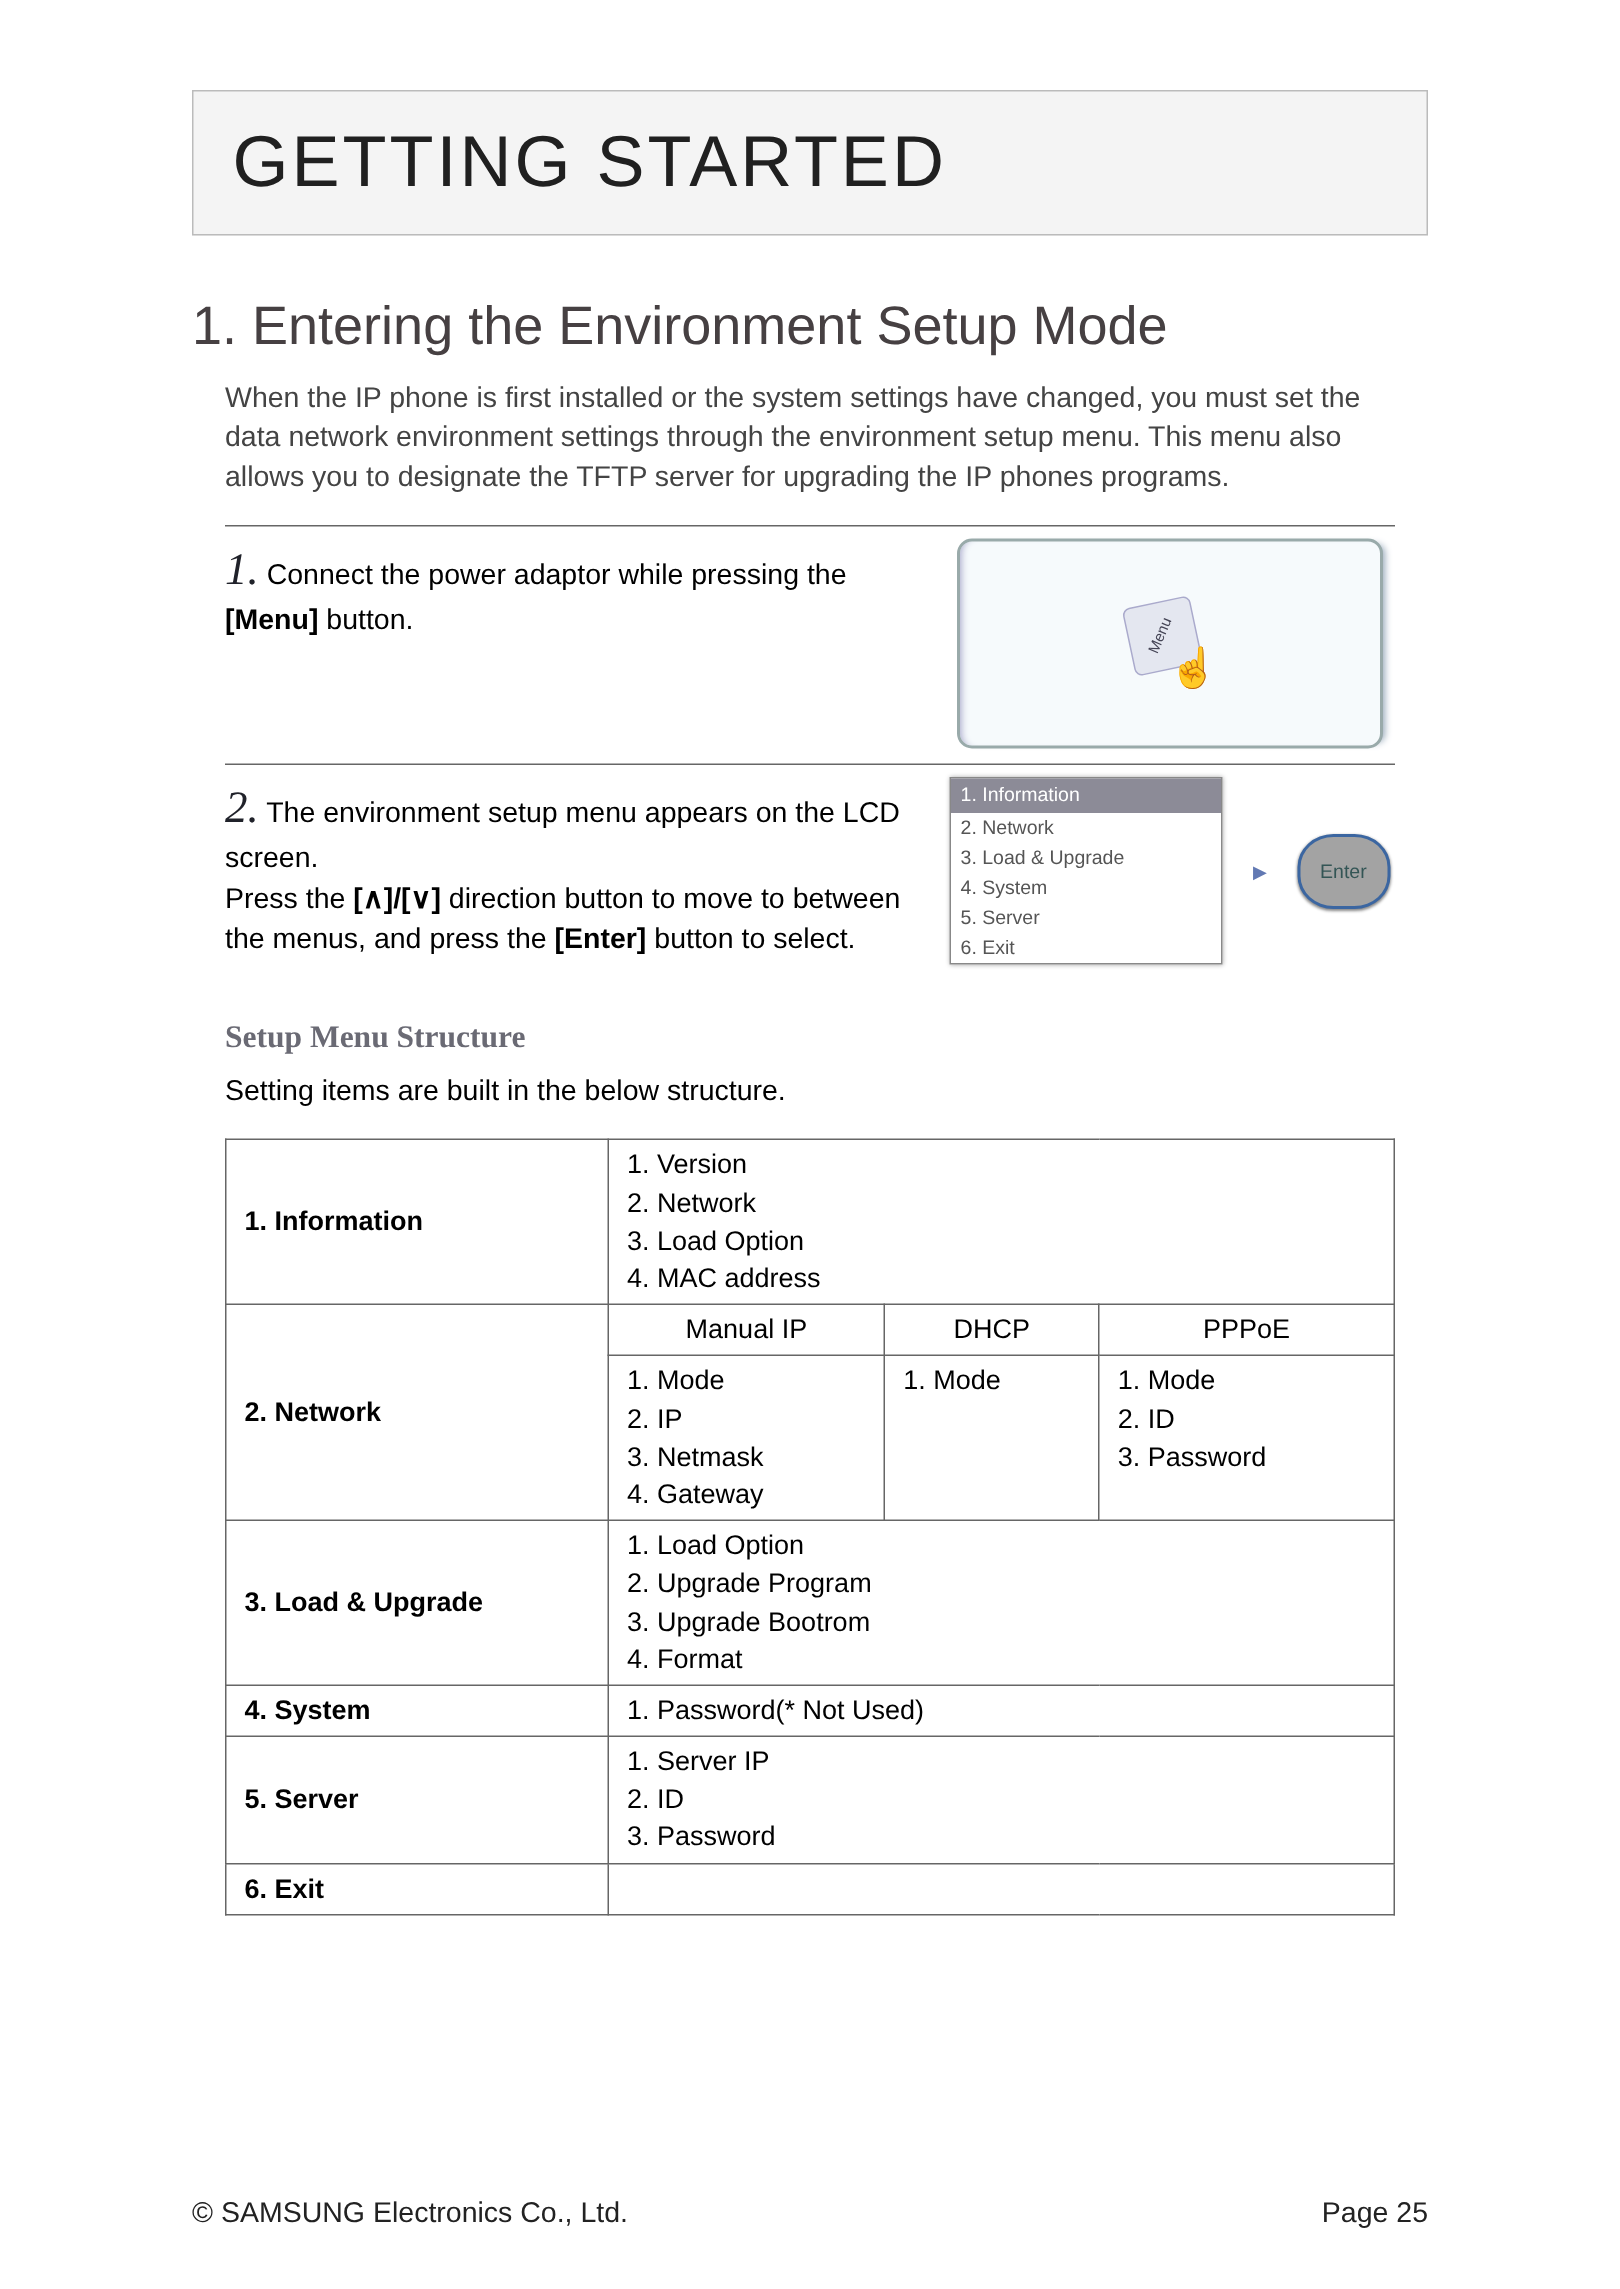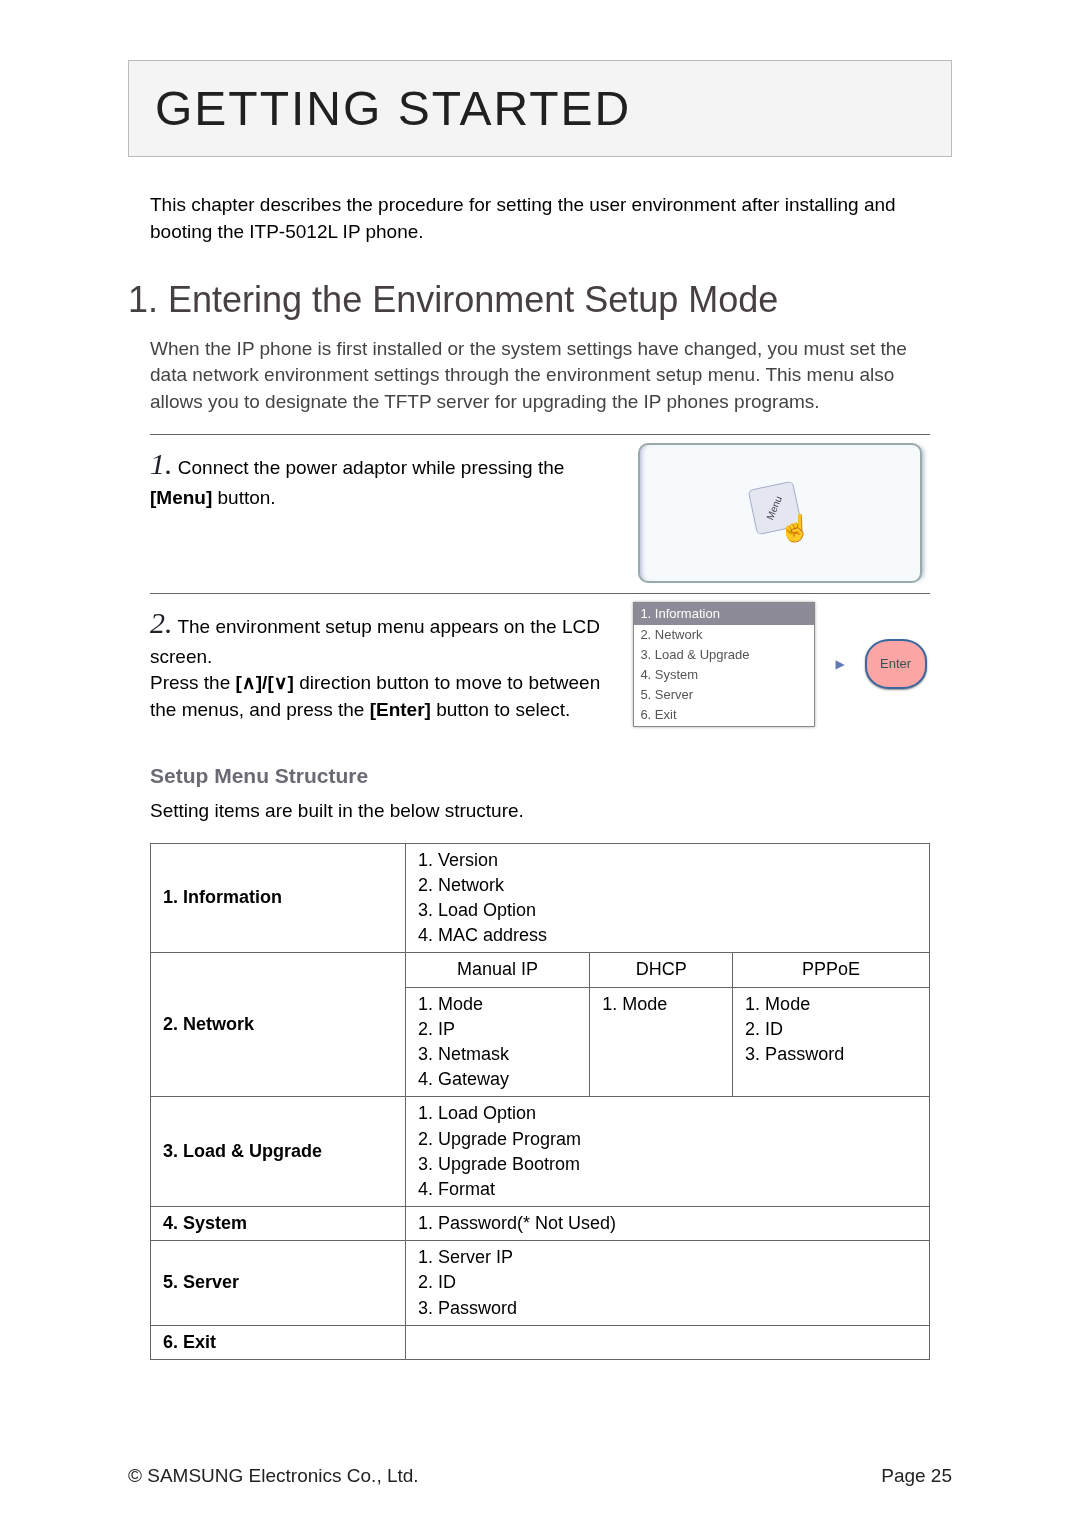"This chapter describes the procedure" div.intro-text { html: <div>This chapter describes the procedure for setting the user environment after installing and booting the ITP-5012L IP phone.</div> -> none }
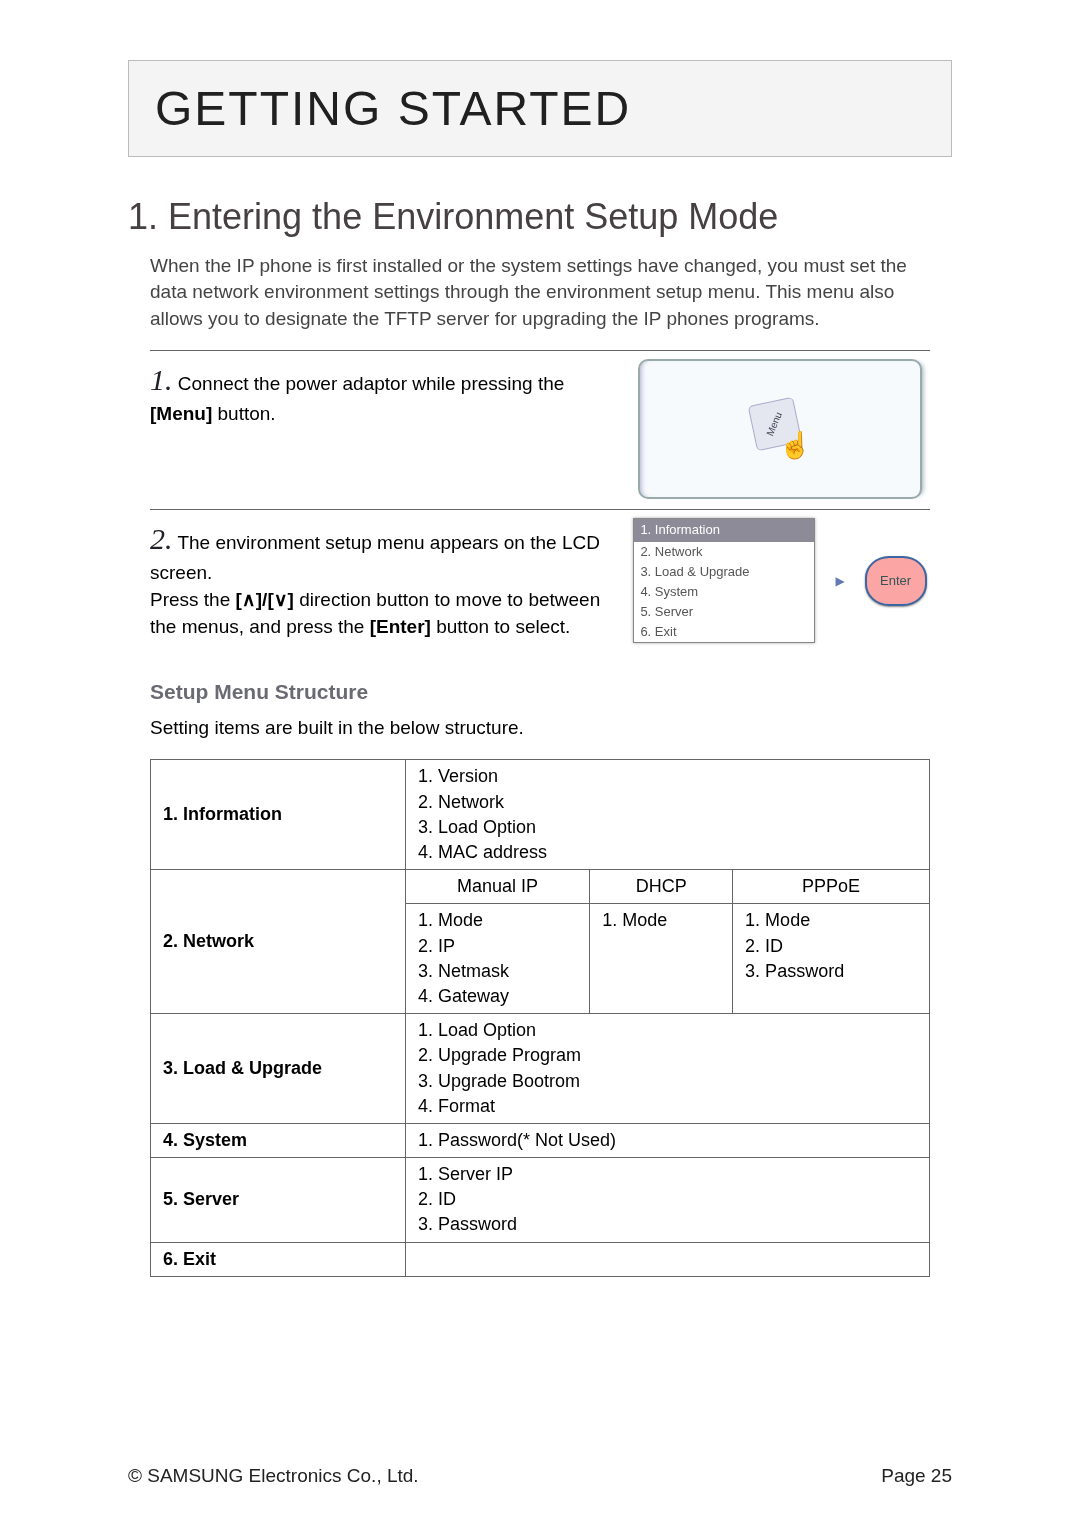"Enter" .enter-btn { background: #fca5a5 -> #a3a3a3 }
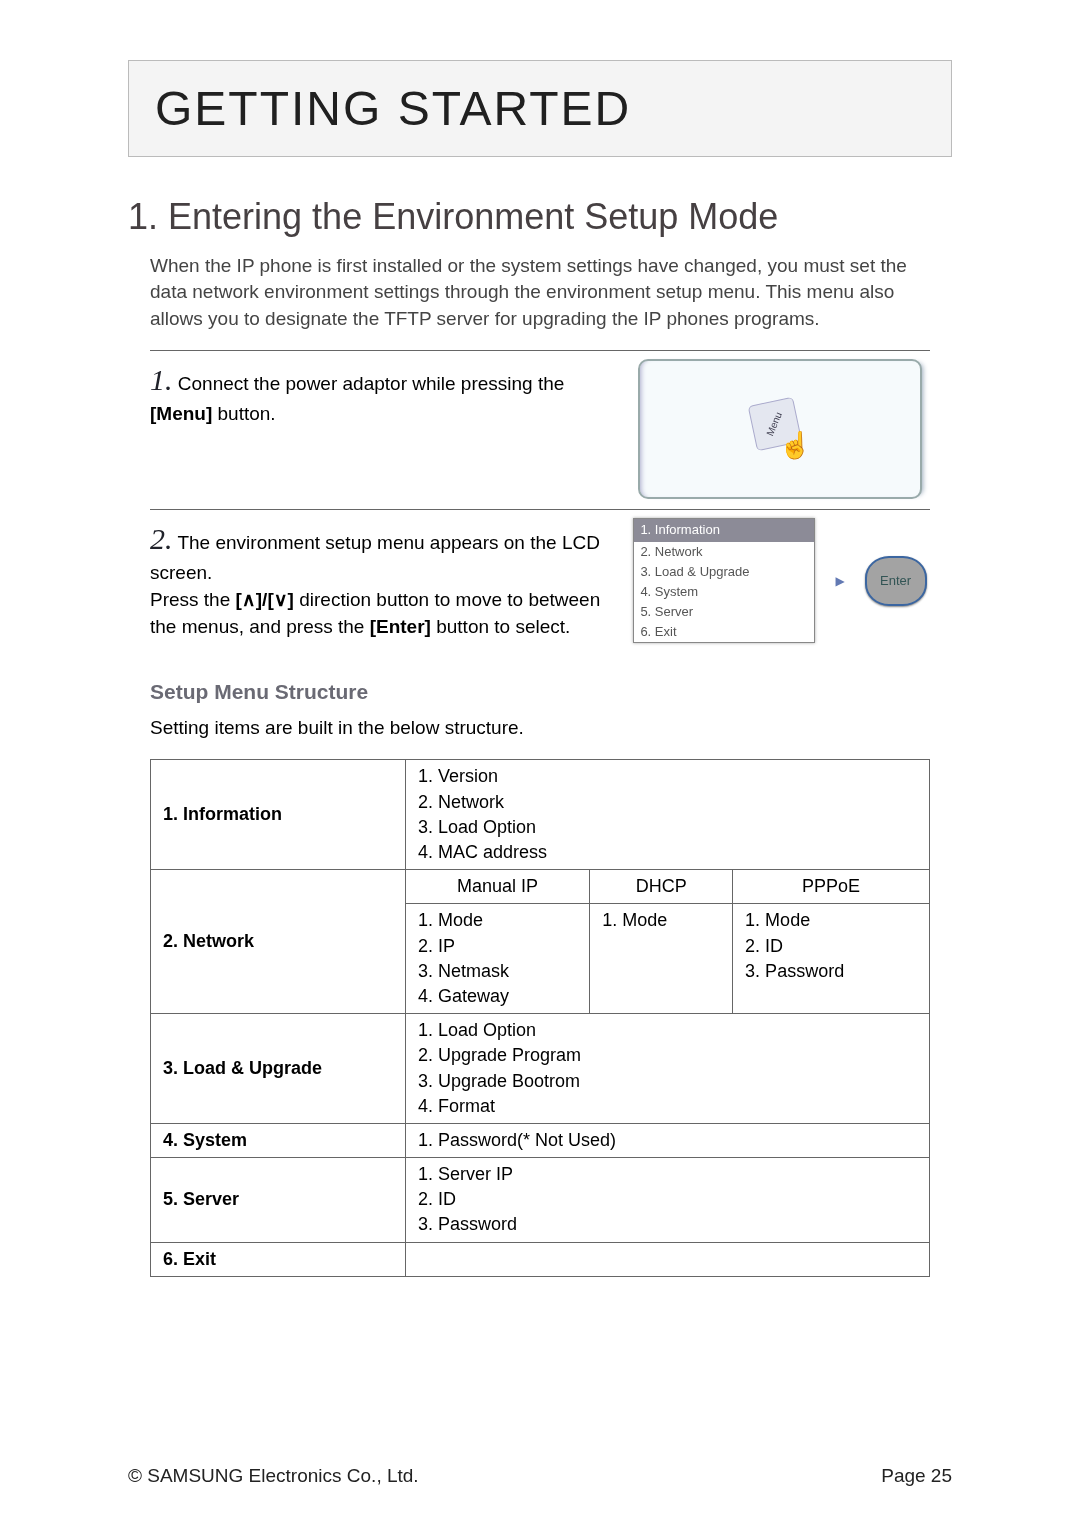"Setup Menu Structure" .sub-heading { font-family: none -> Liberation Serif, serif }
